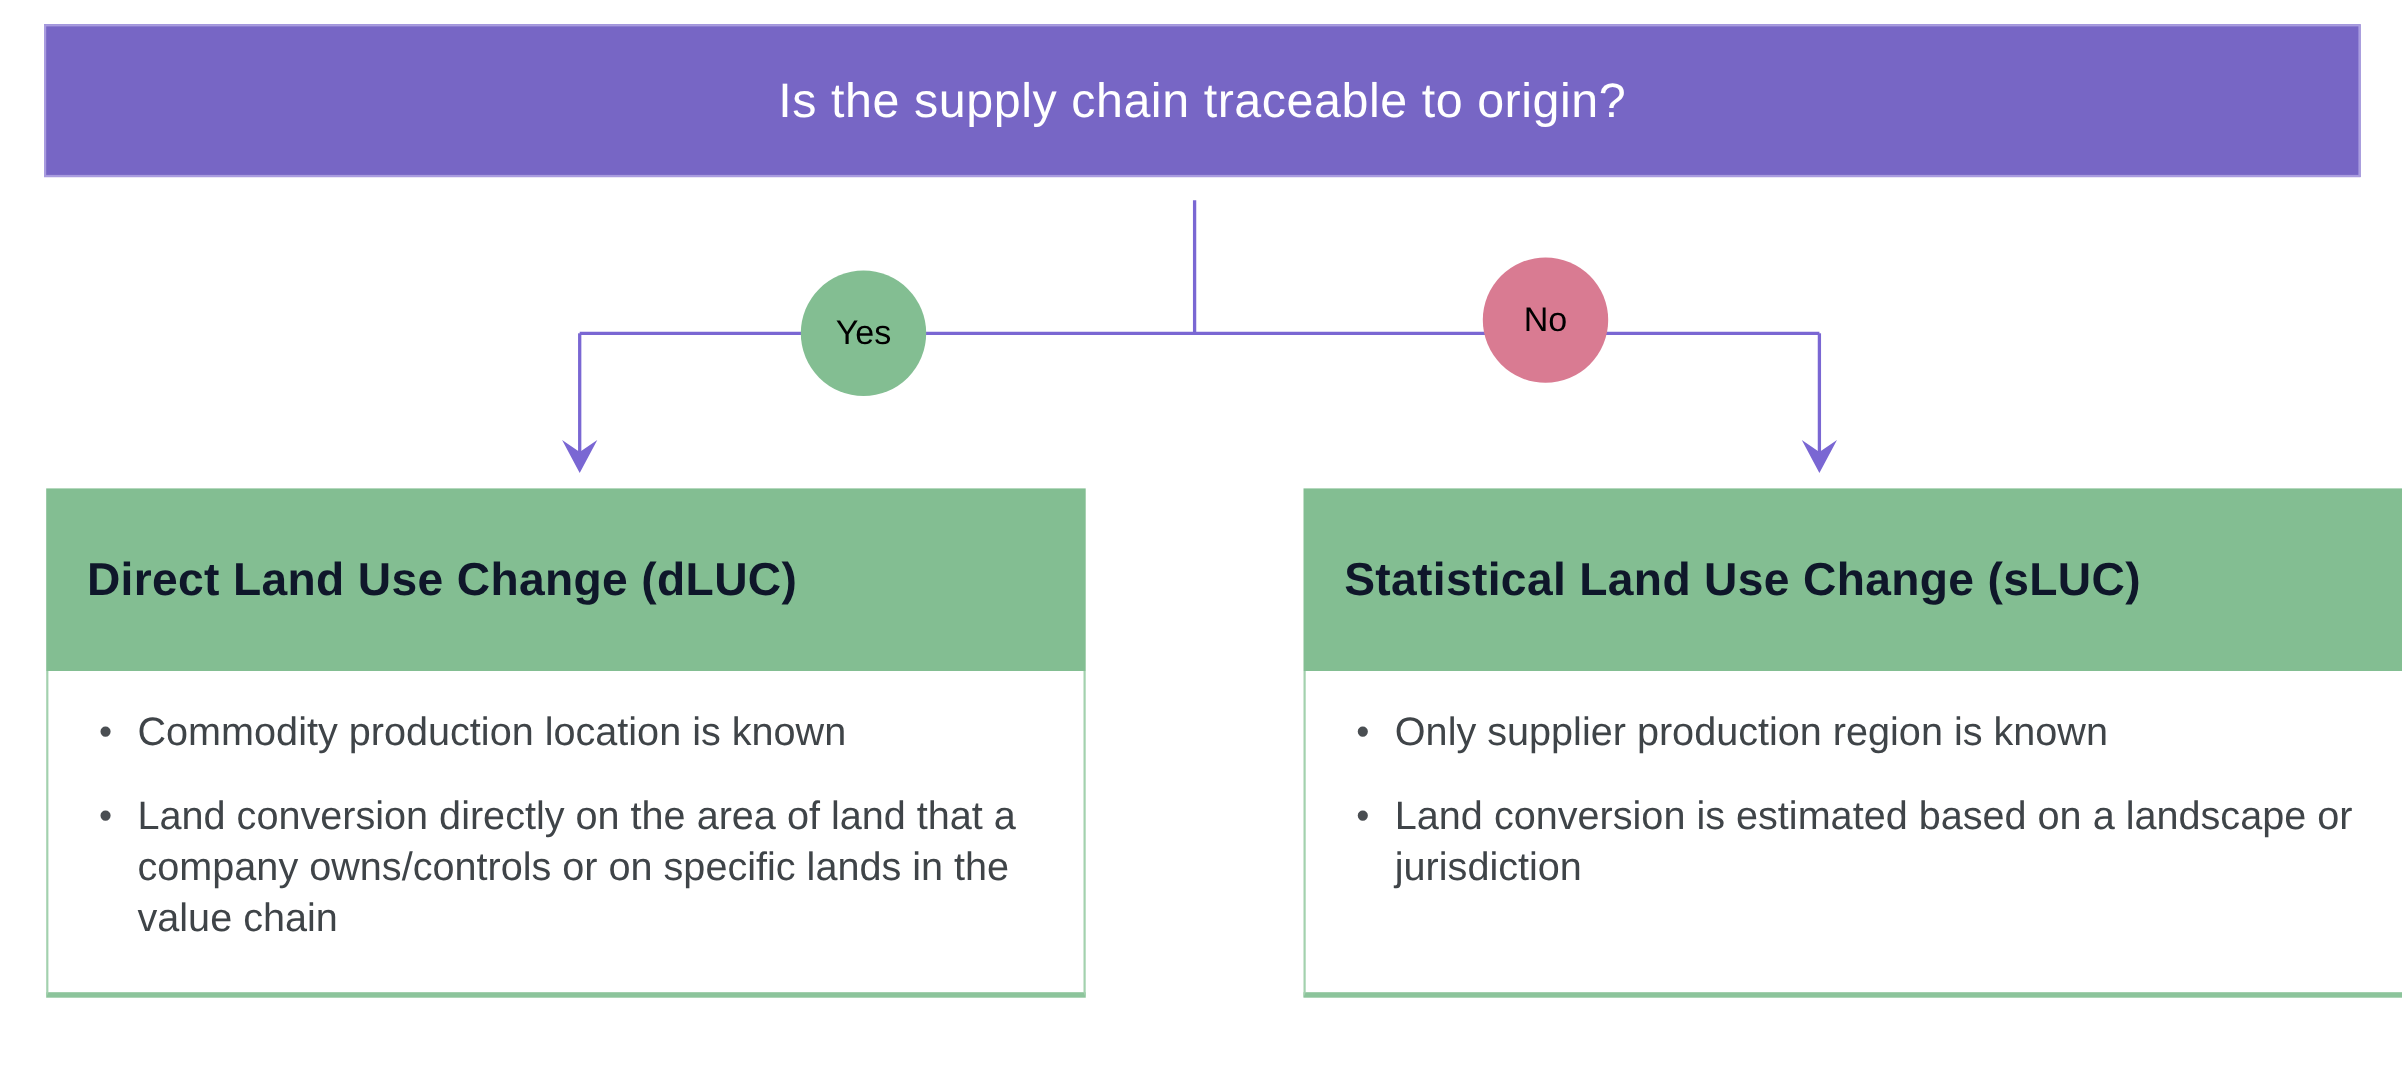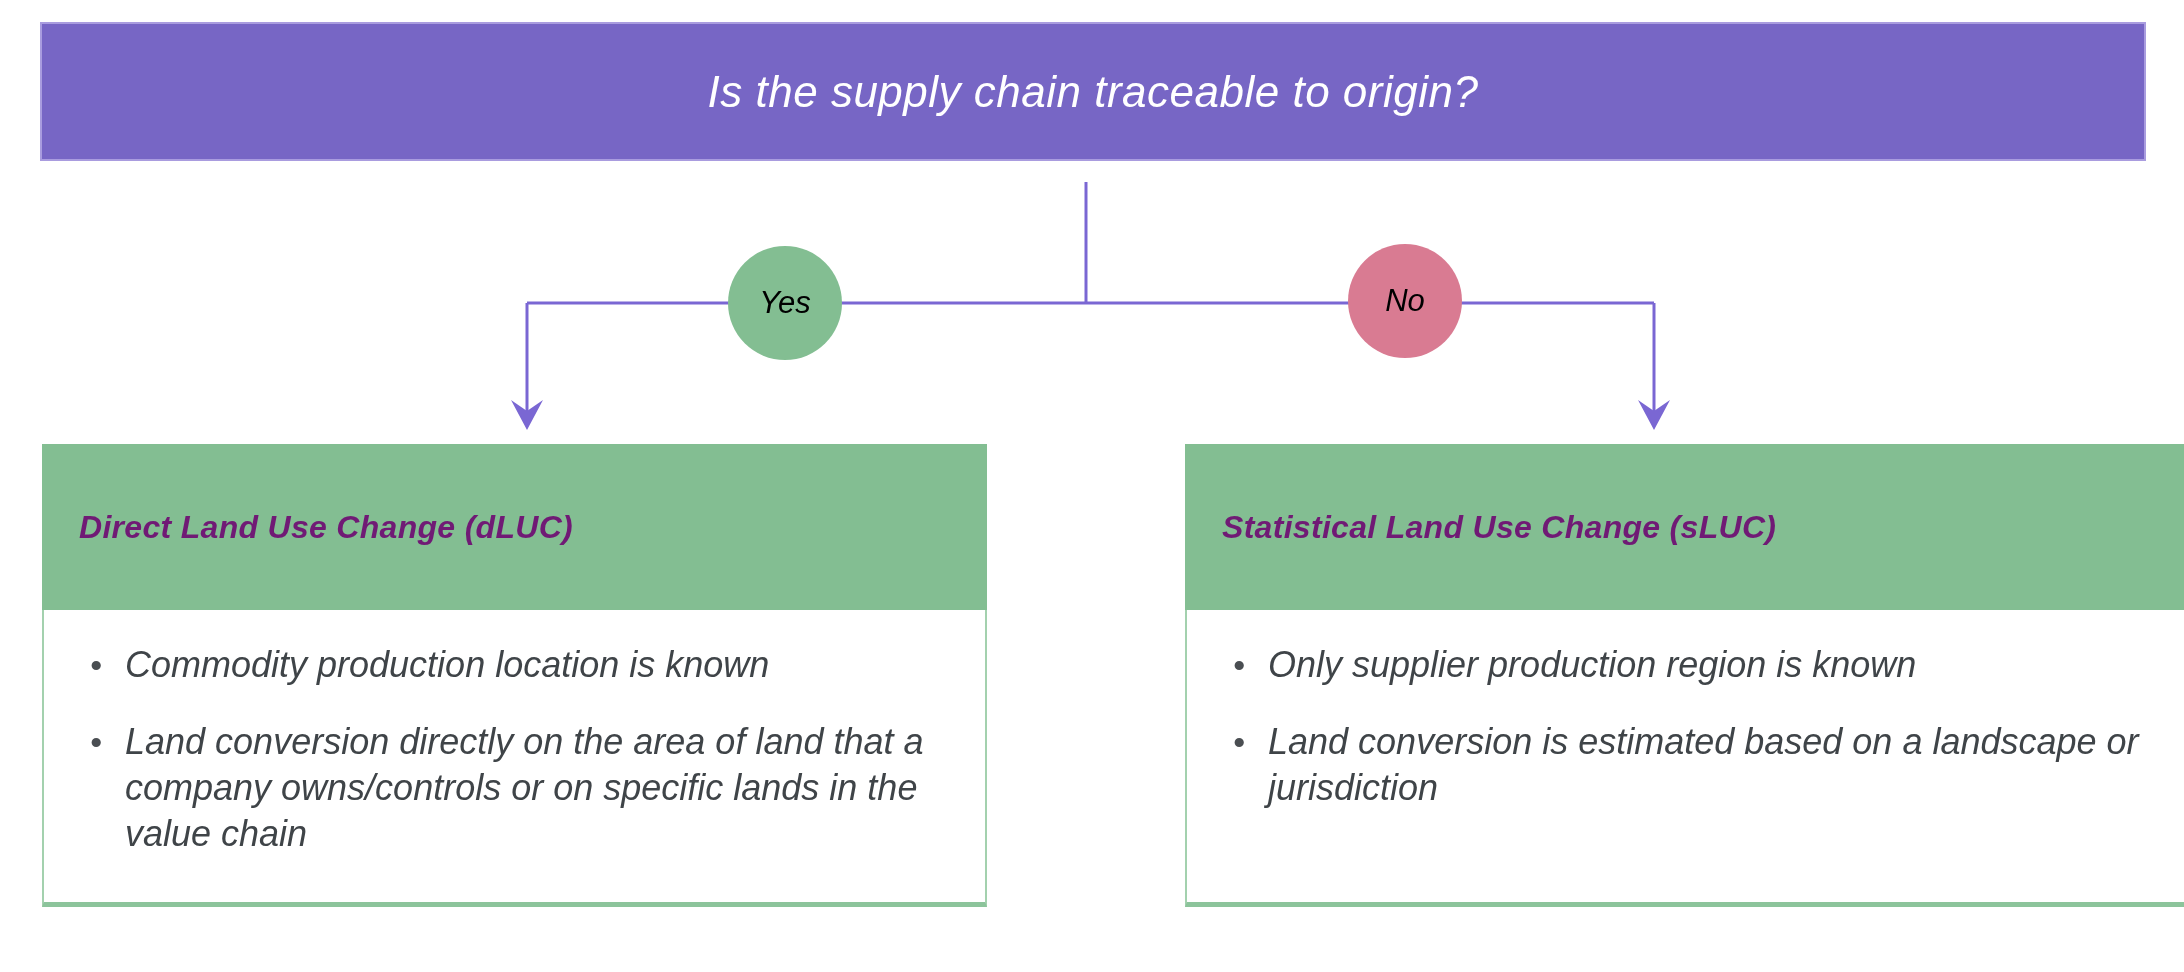"Is the supply chain traceable" .canvas { font-style: italic -> none }
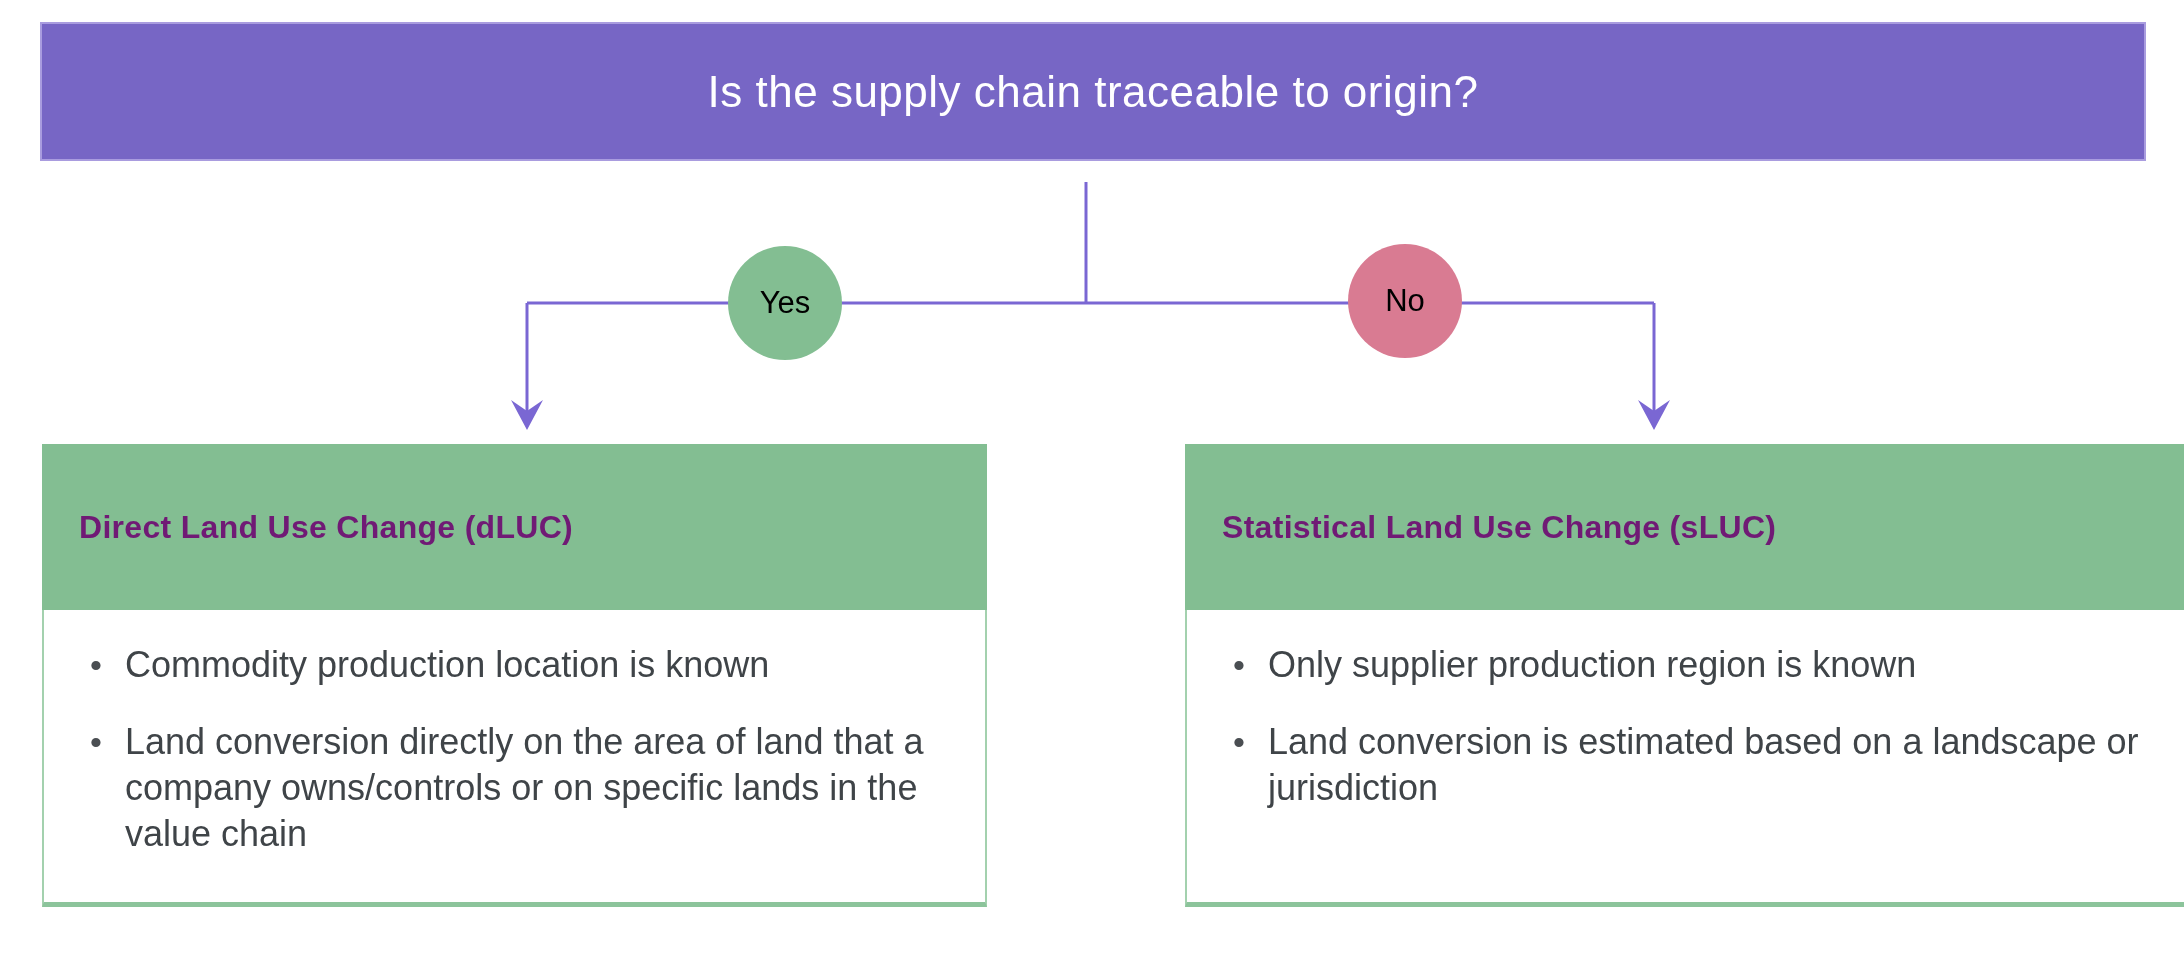"No" .node.no { top: 244px -> 234px }
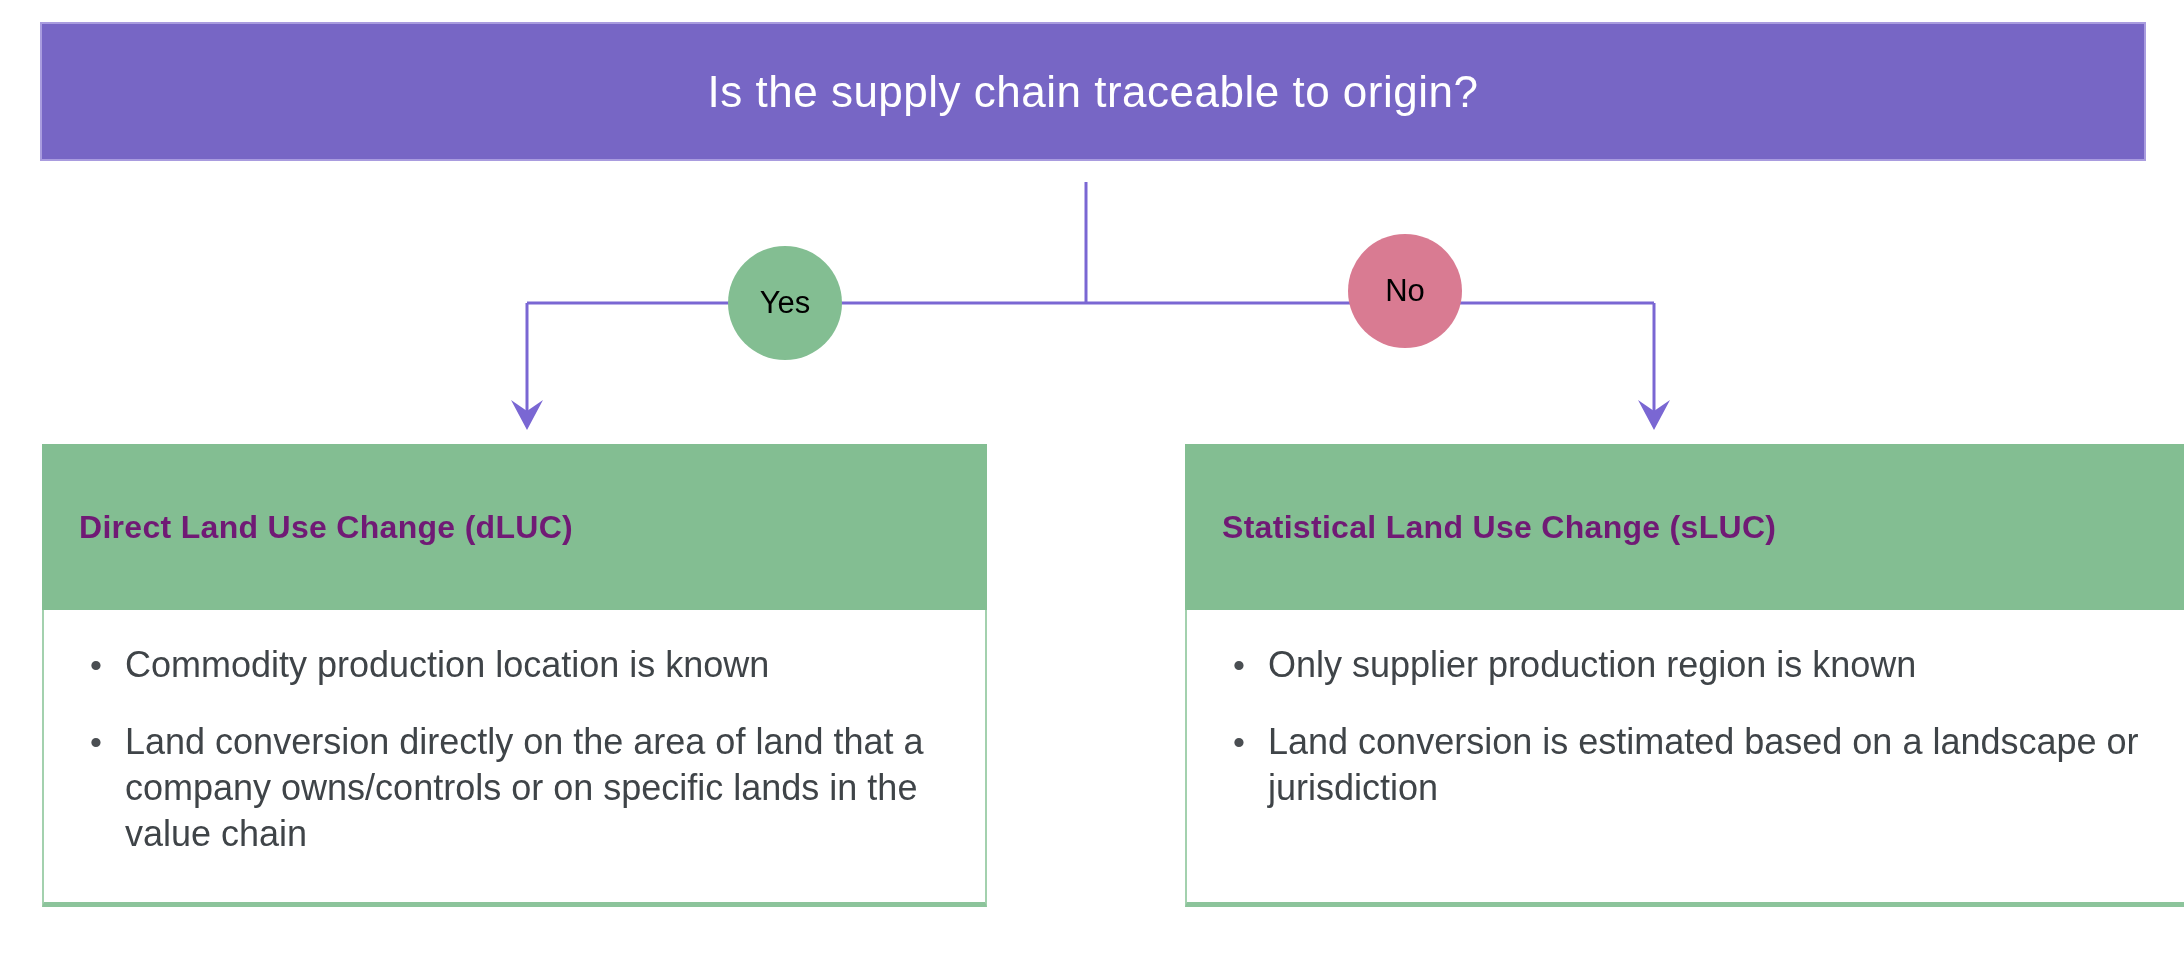"Direct Land Use Change (dLUC)" .card-header span { color: #701a75 -> #0f172a; font-size: 32px -> 42px }
